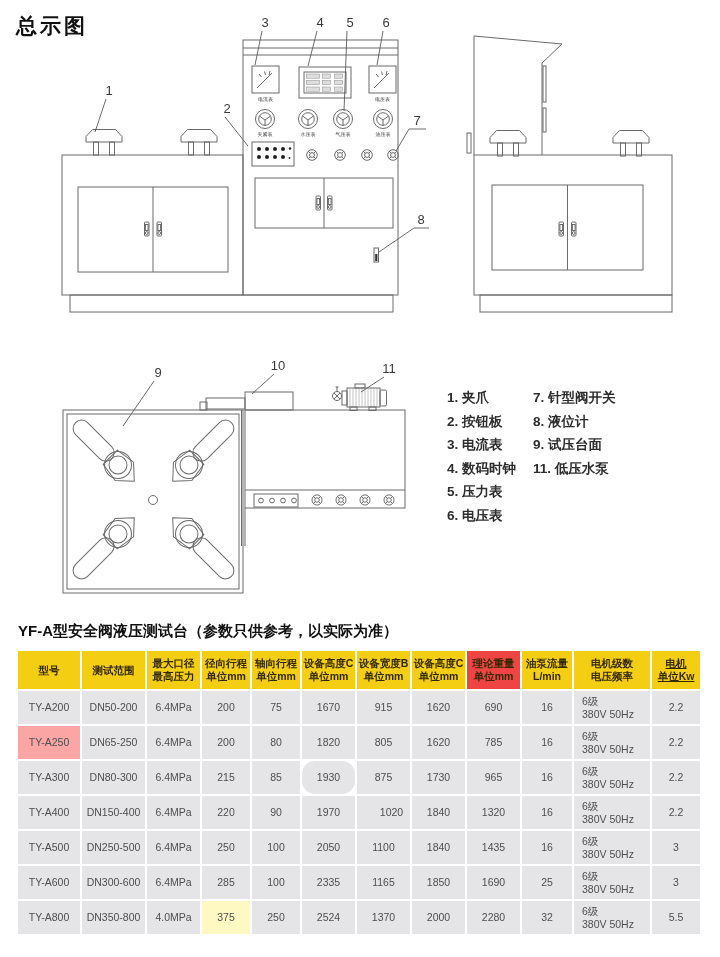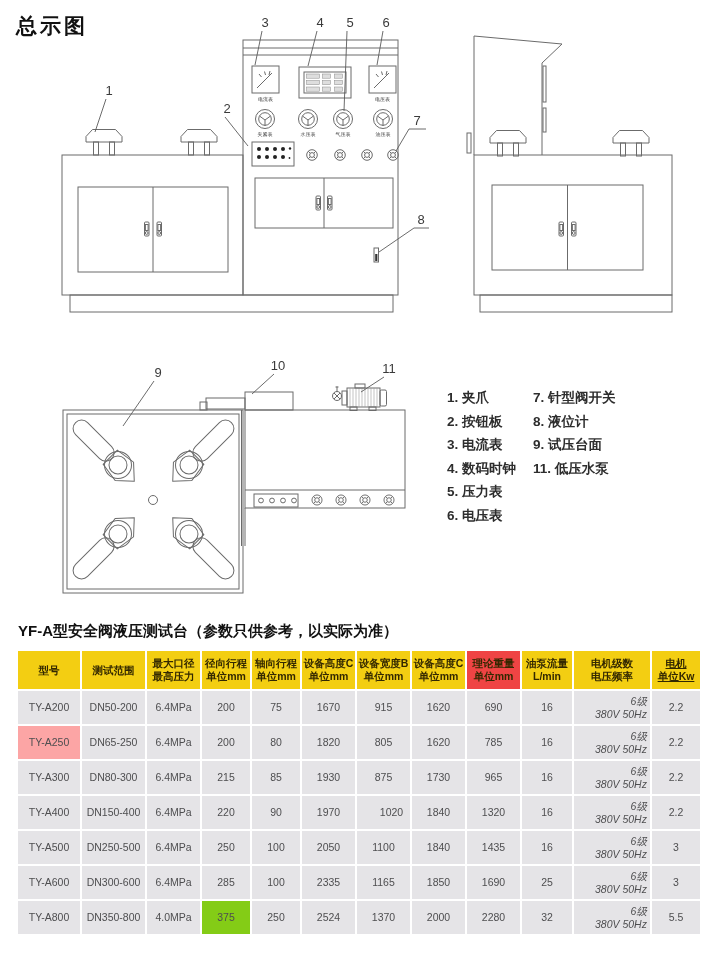"6级" .td-left { font-style: italic -> none; padding-left: 21px -> 8px; text-align: right -> left }
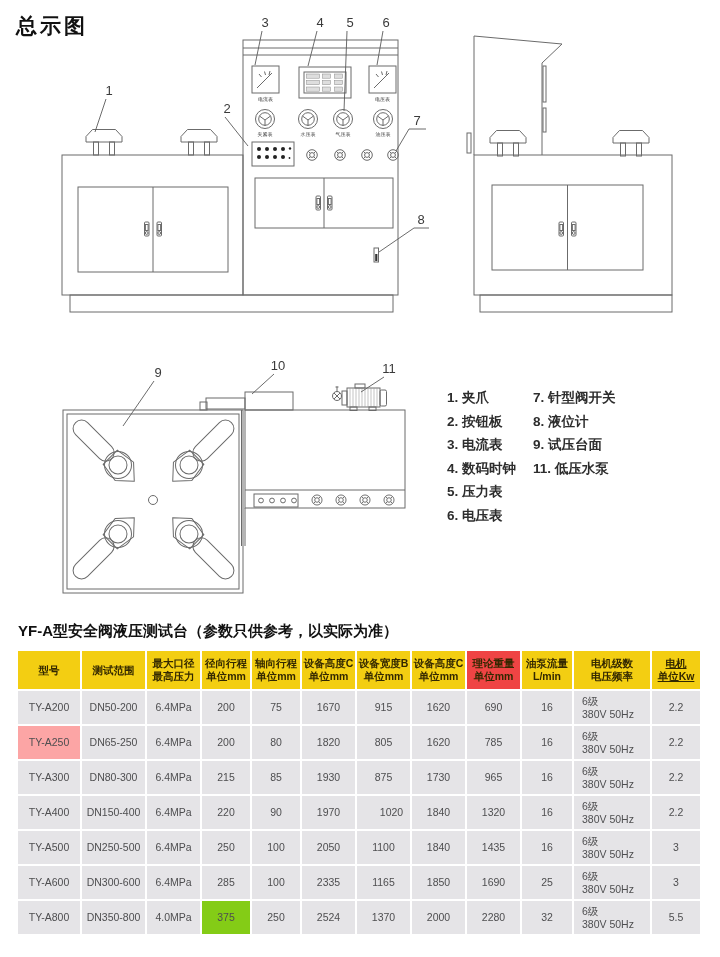"1930" div.td { border-radius: none -> 13px }
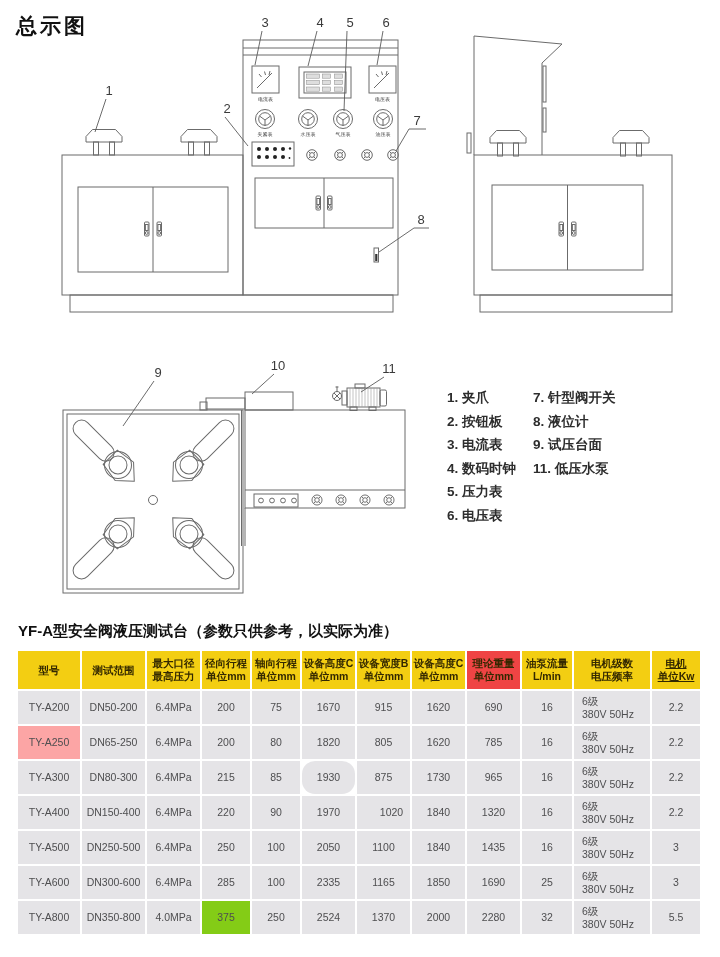"375" div.td { background: #84cc16 -> #fef9c3 }
